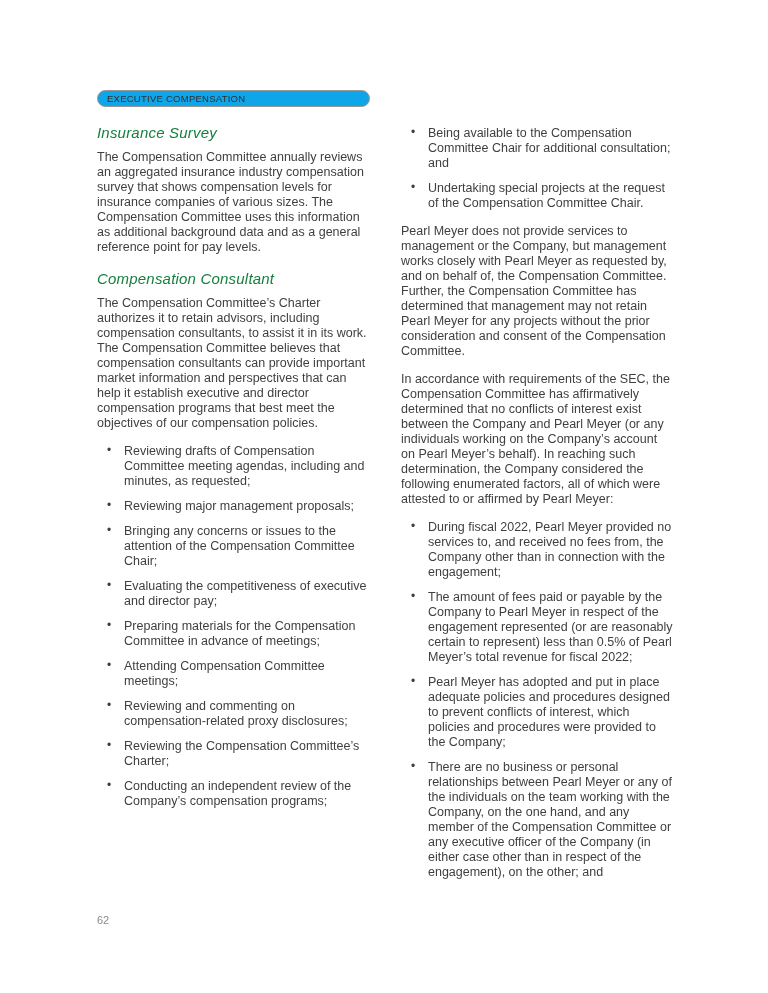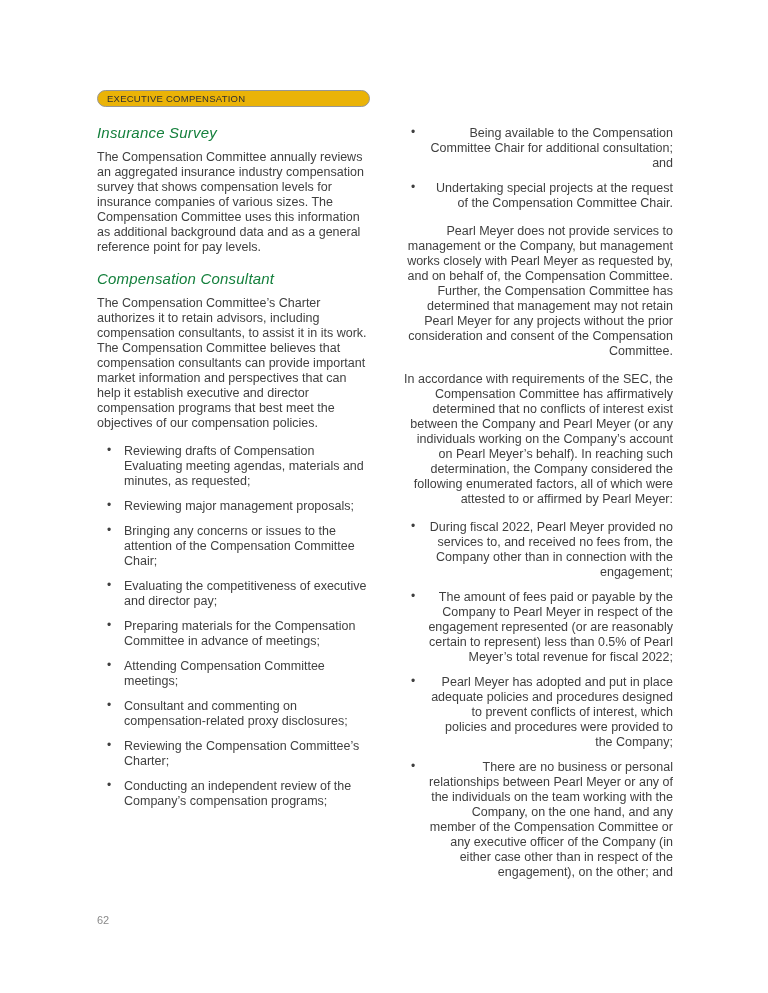"EXECUTIVE COMPENSATION" .badge { background: #eab308 -> #0ea5e9 }
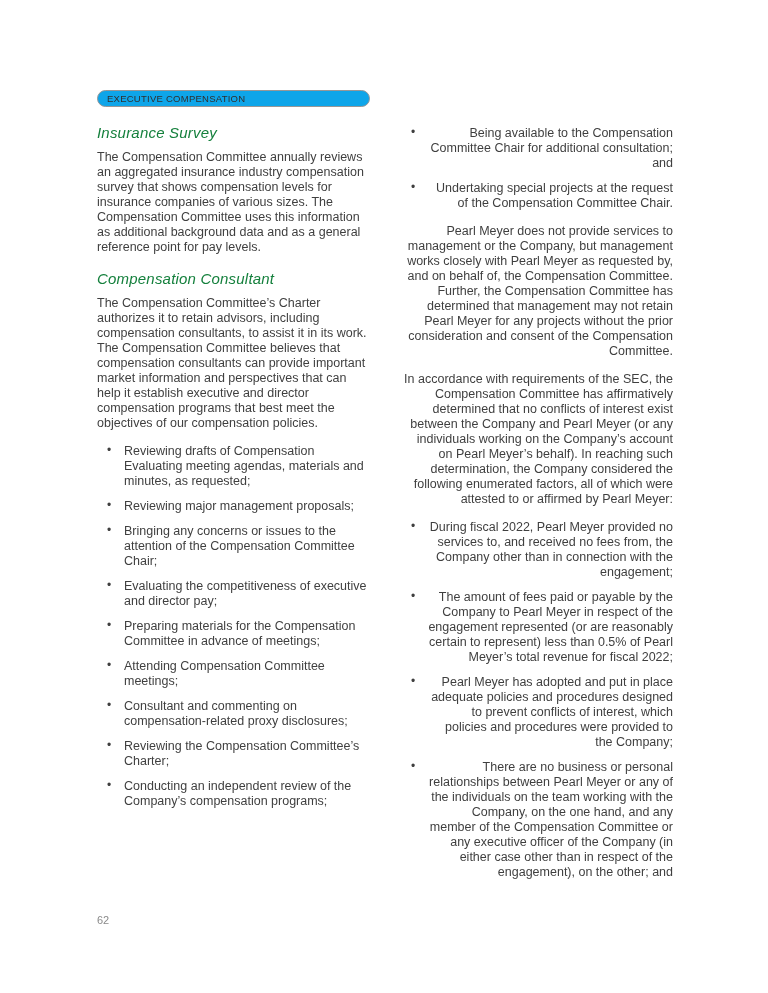"Being available to the Compensation" .col-right { text-align: right -> none }
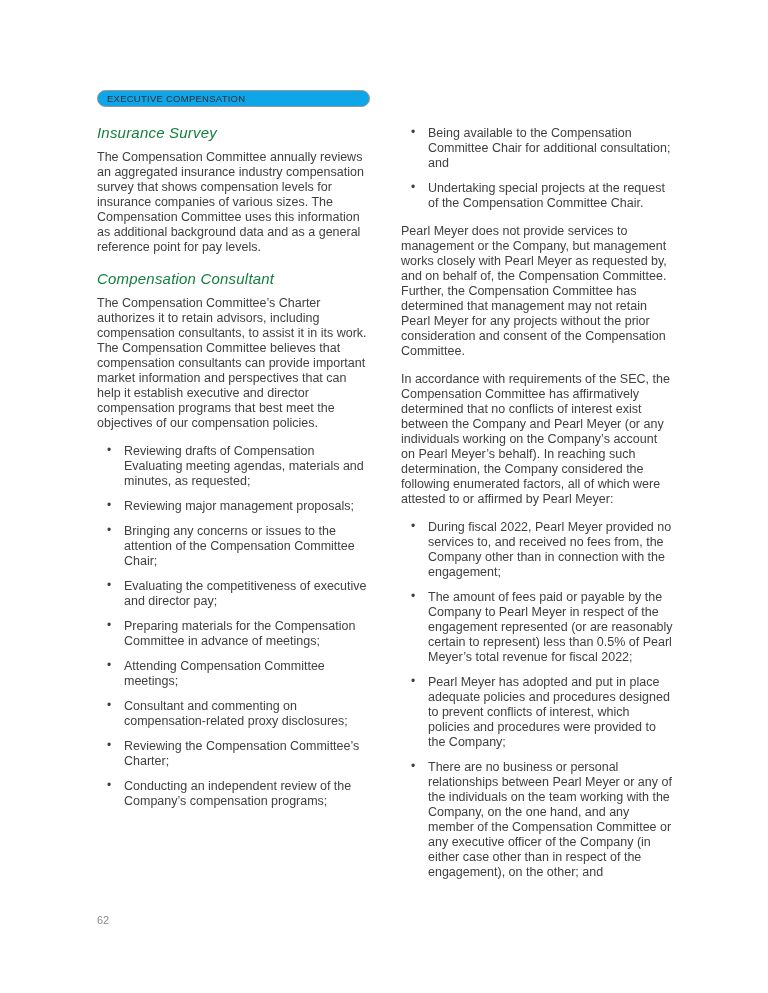"Reviewing drafts of Compensation" li { text: Evaluating meeting agendas, materials -> Committee meeting agendas, including }
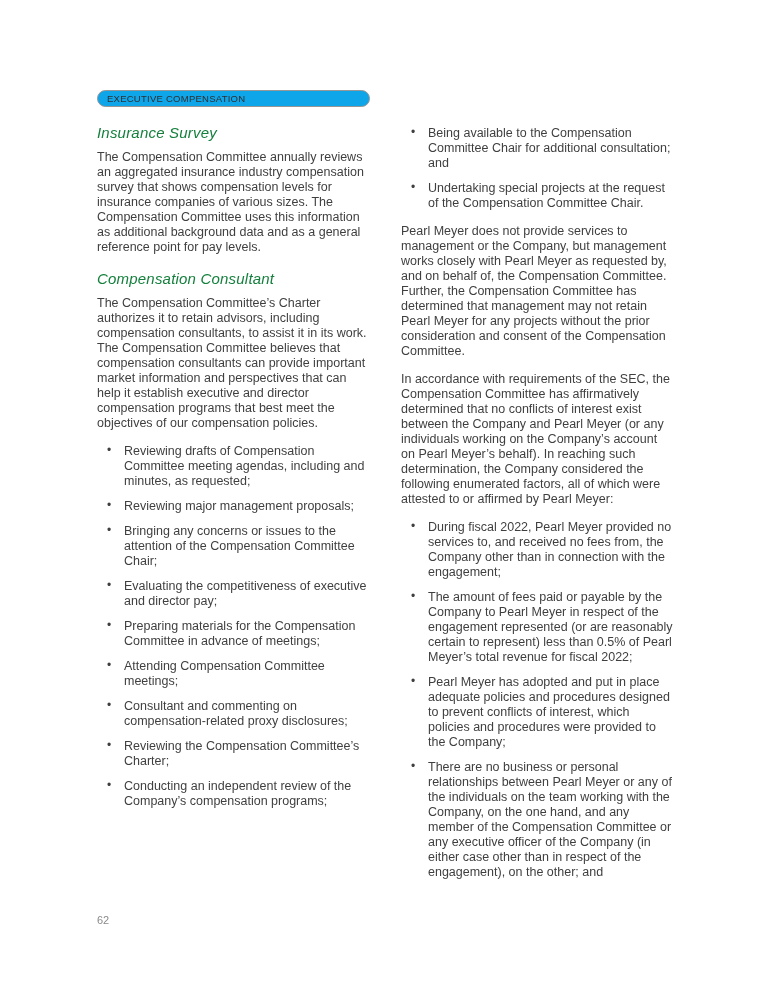"Consultant and commenting on" li { text: Consultant -> Reviewing }
